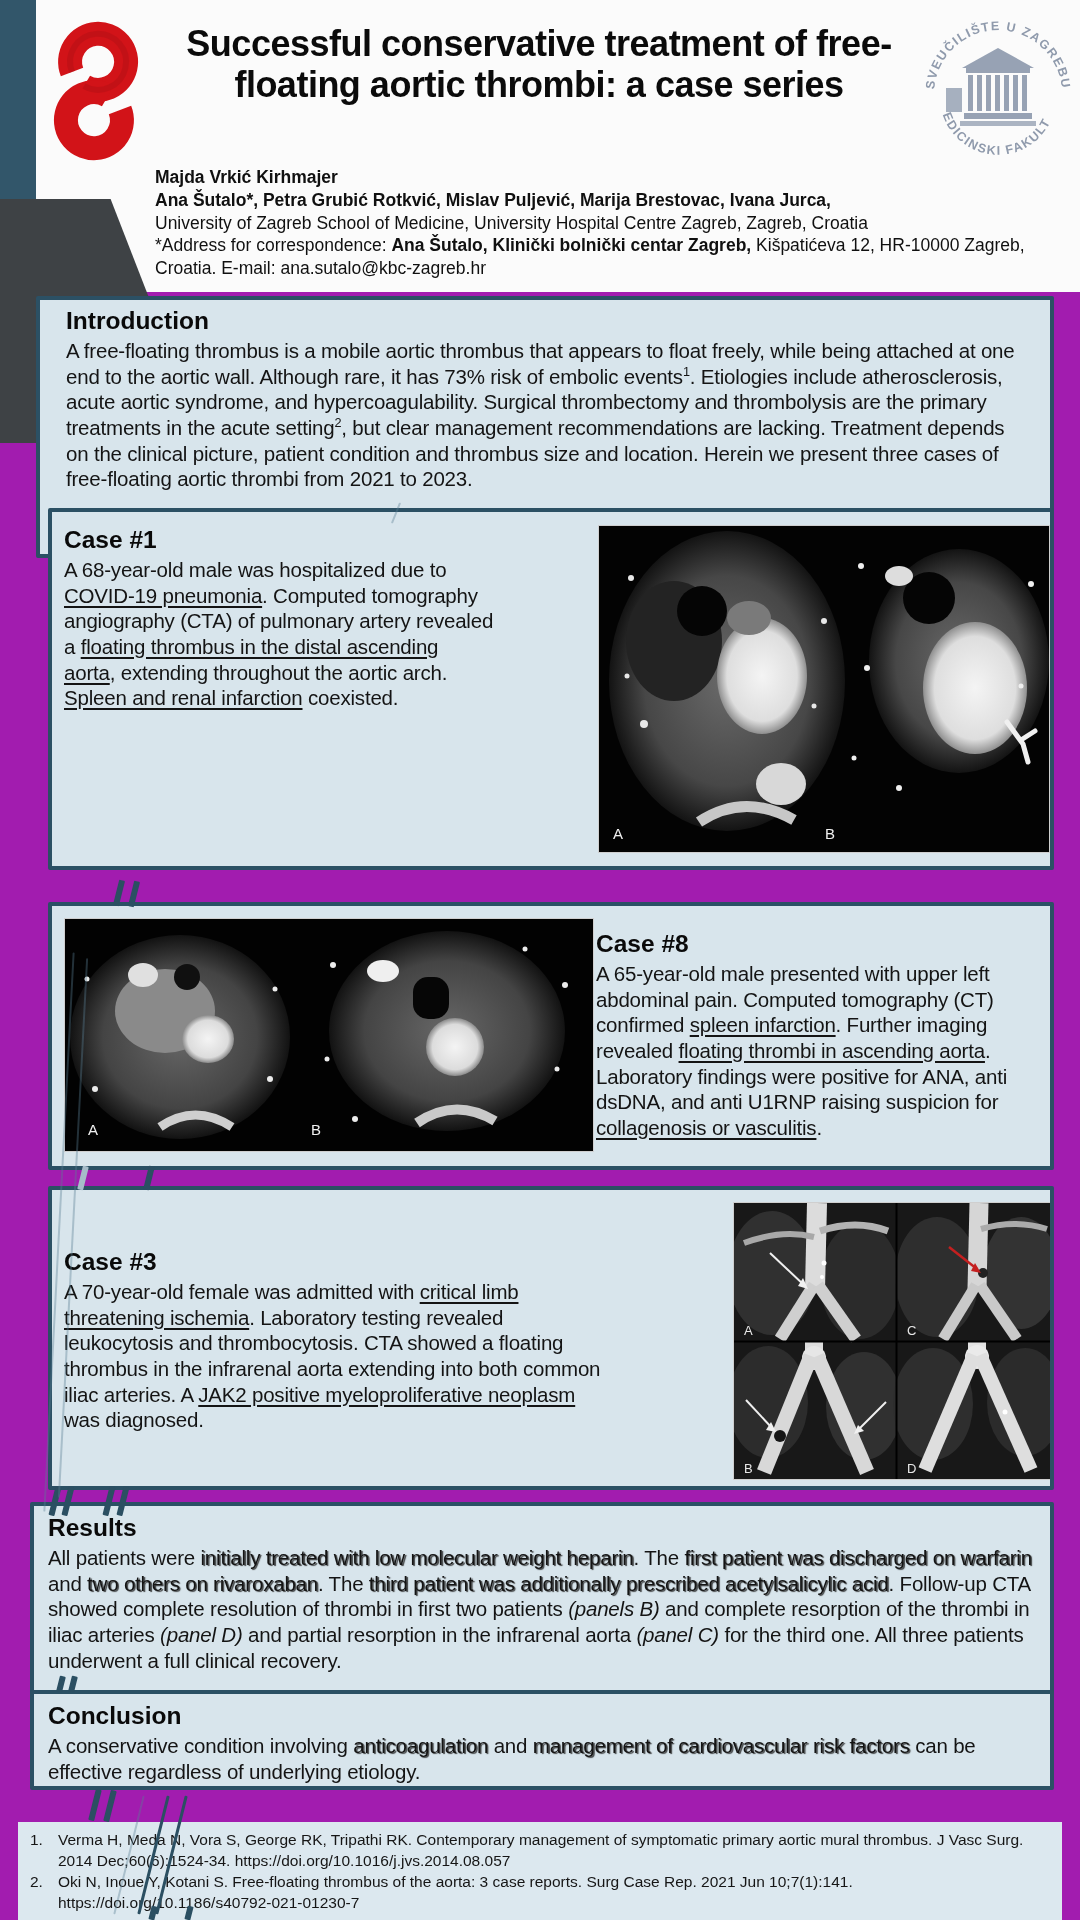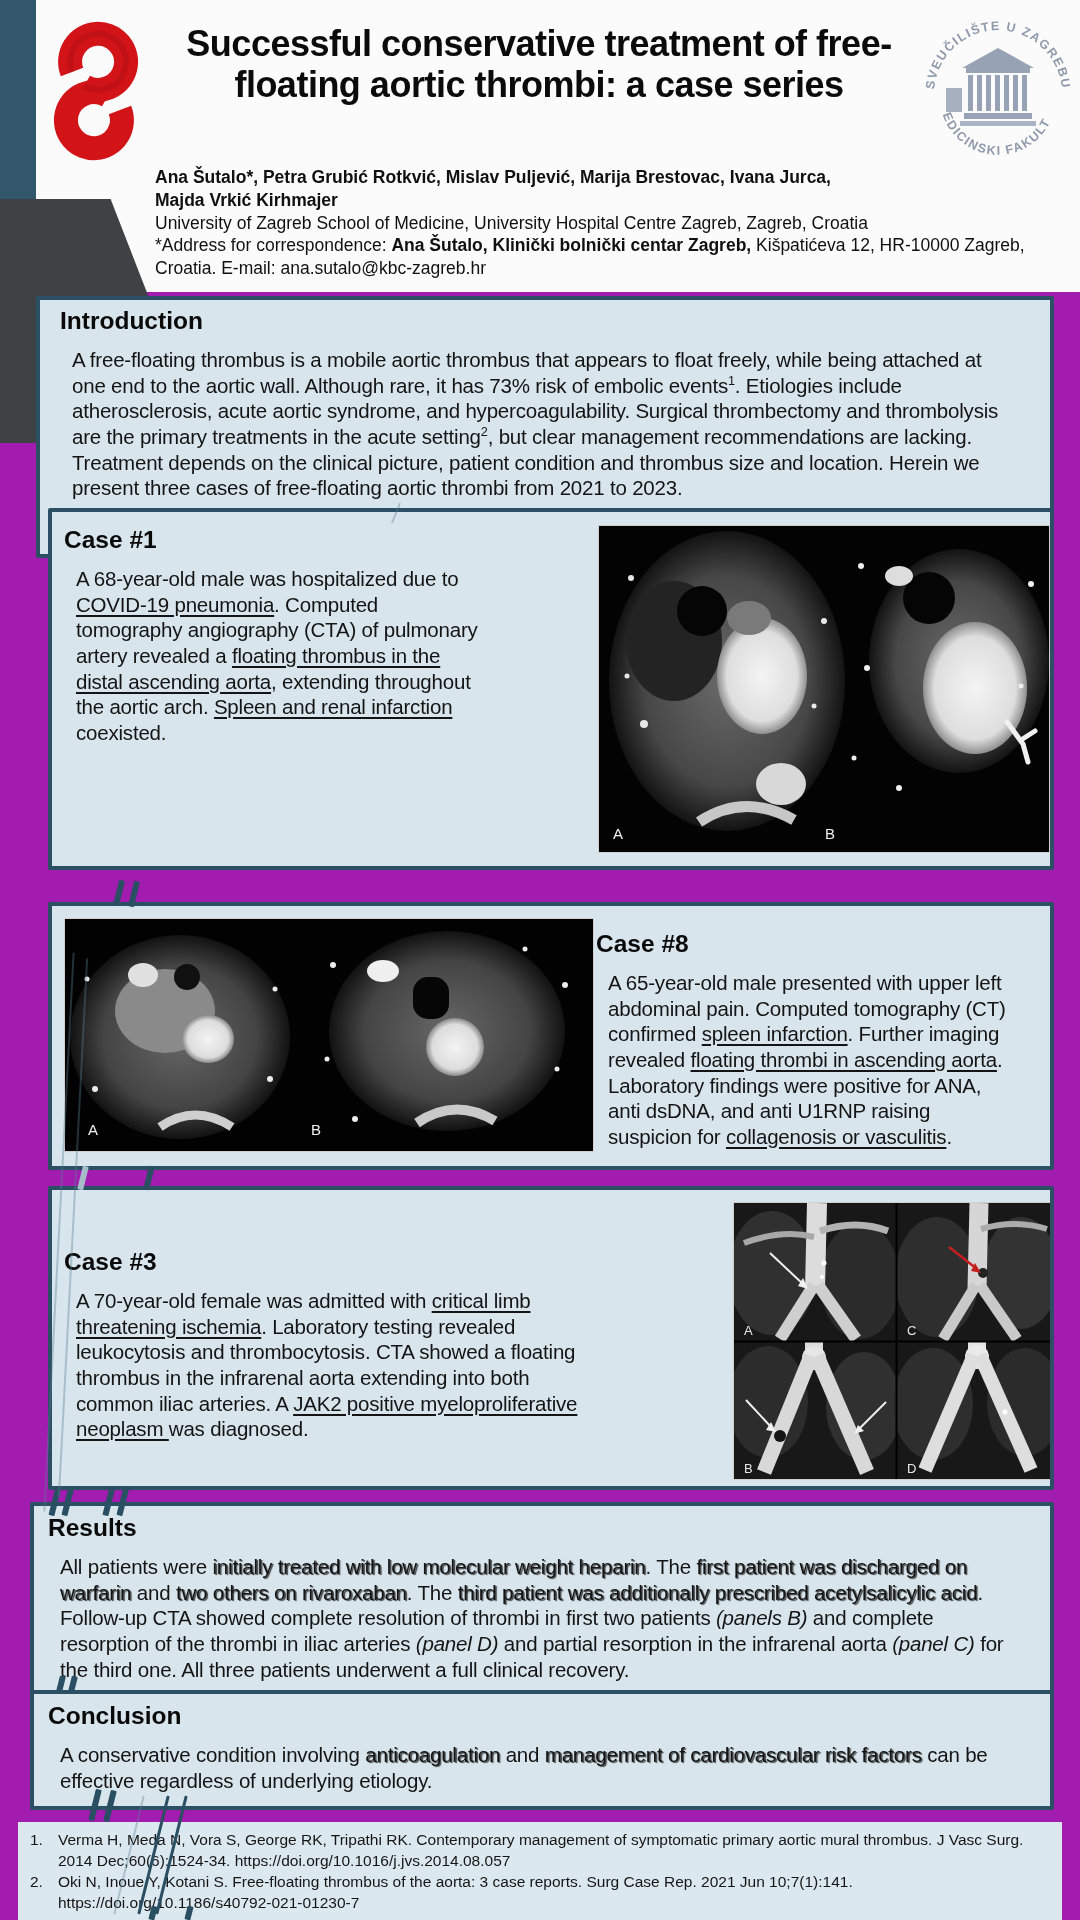"Ana Šutalo*, Petra Grubić Rotkvić," div.bold { order: before "Majda Vrkić Kirhmajer" -> after "Majda Vrkić Kirhmajer" }
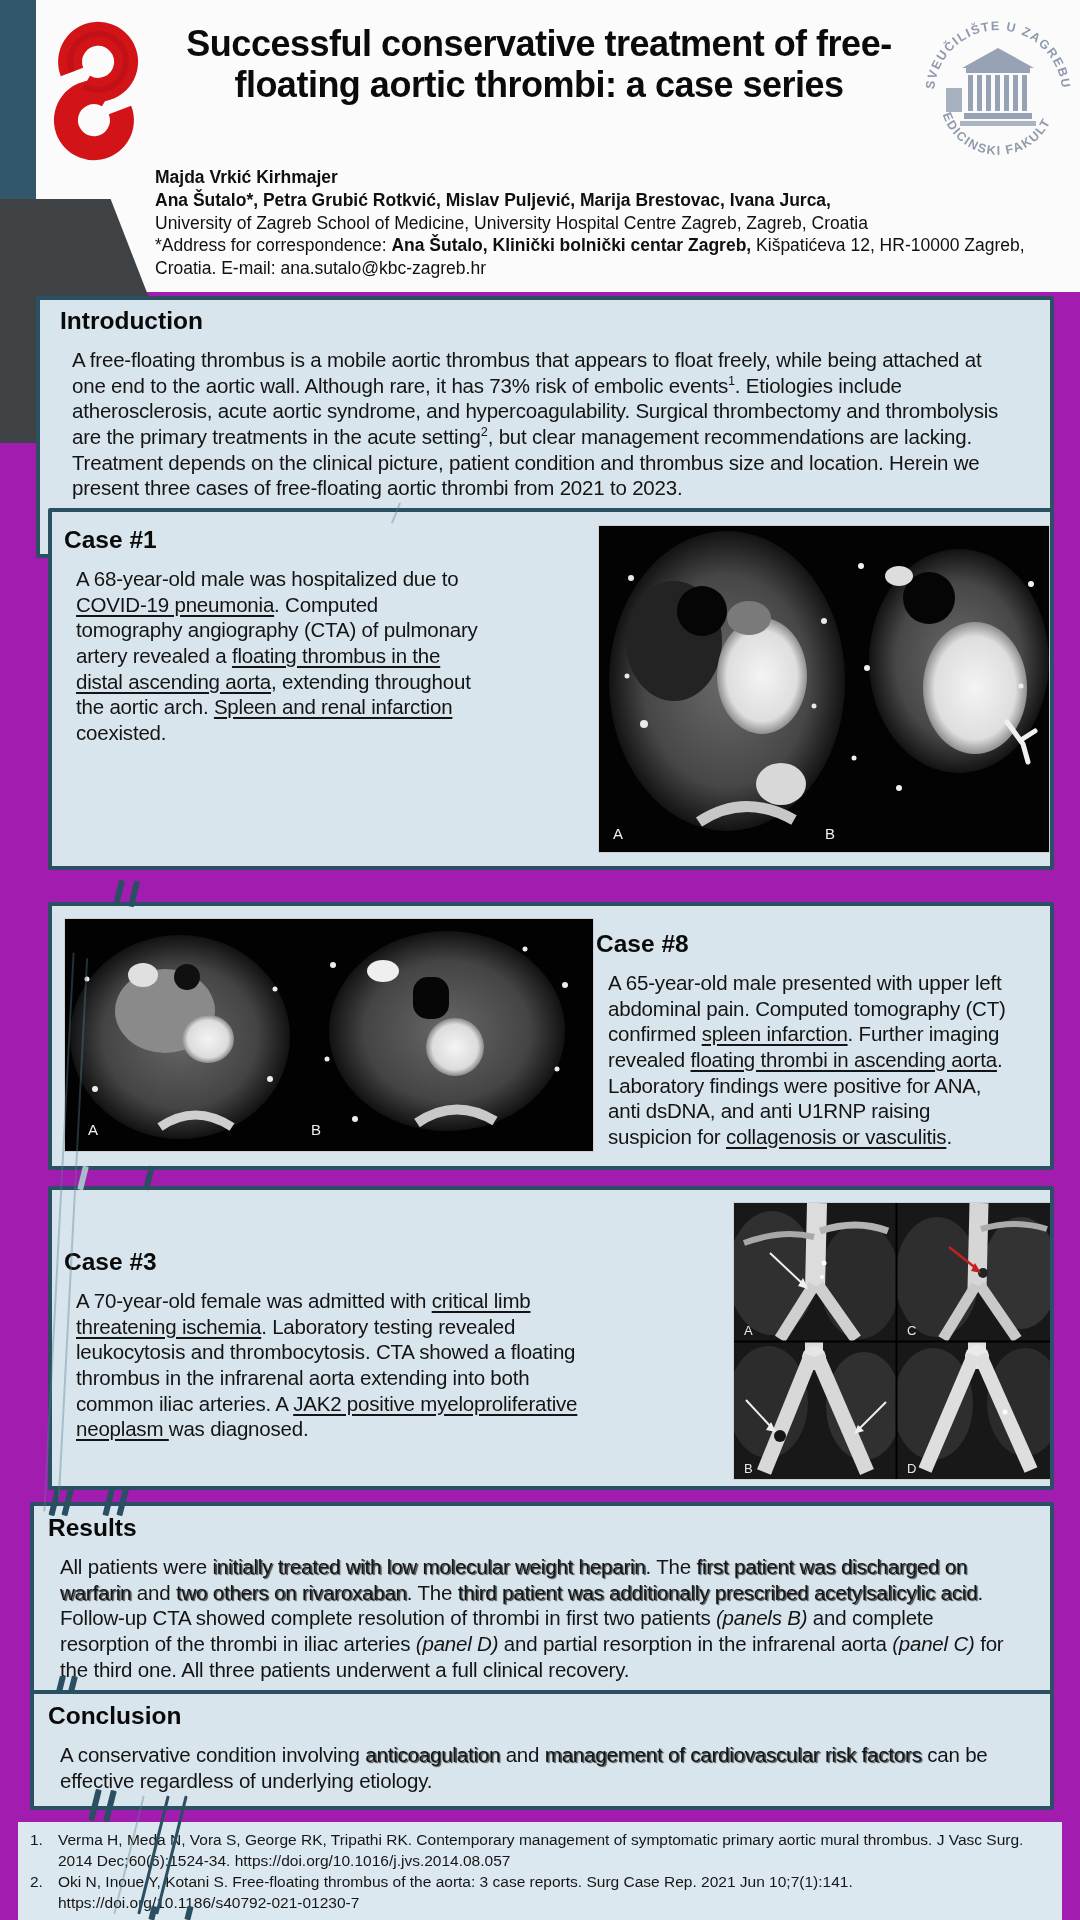"Introduction" .intro { padding: 7px 20px -> 7px 26px }
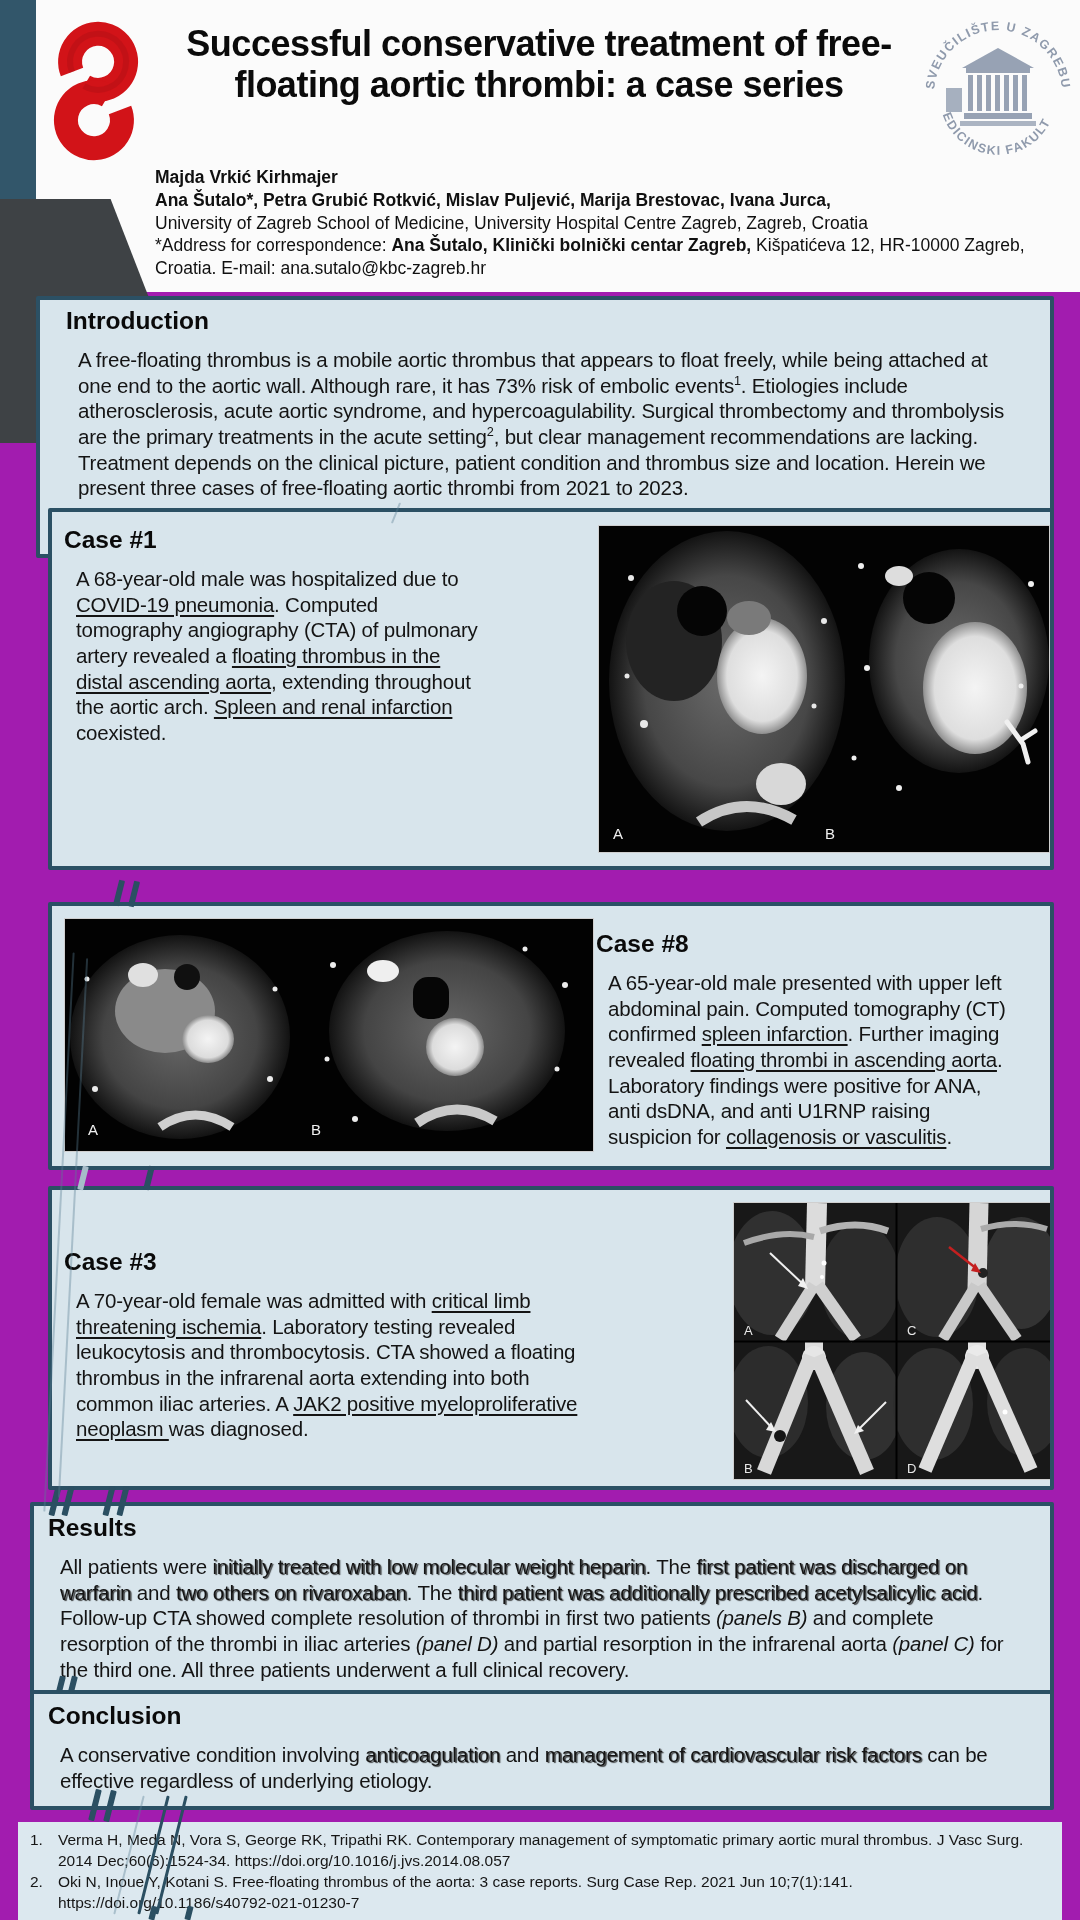"A free-floating thrombus is a" .body-text { margin: 12px -> 0 }
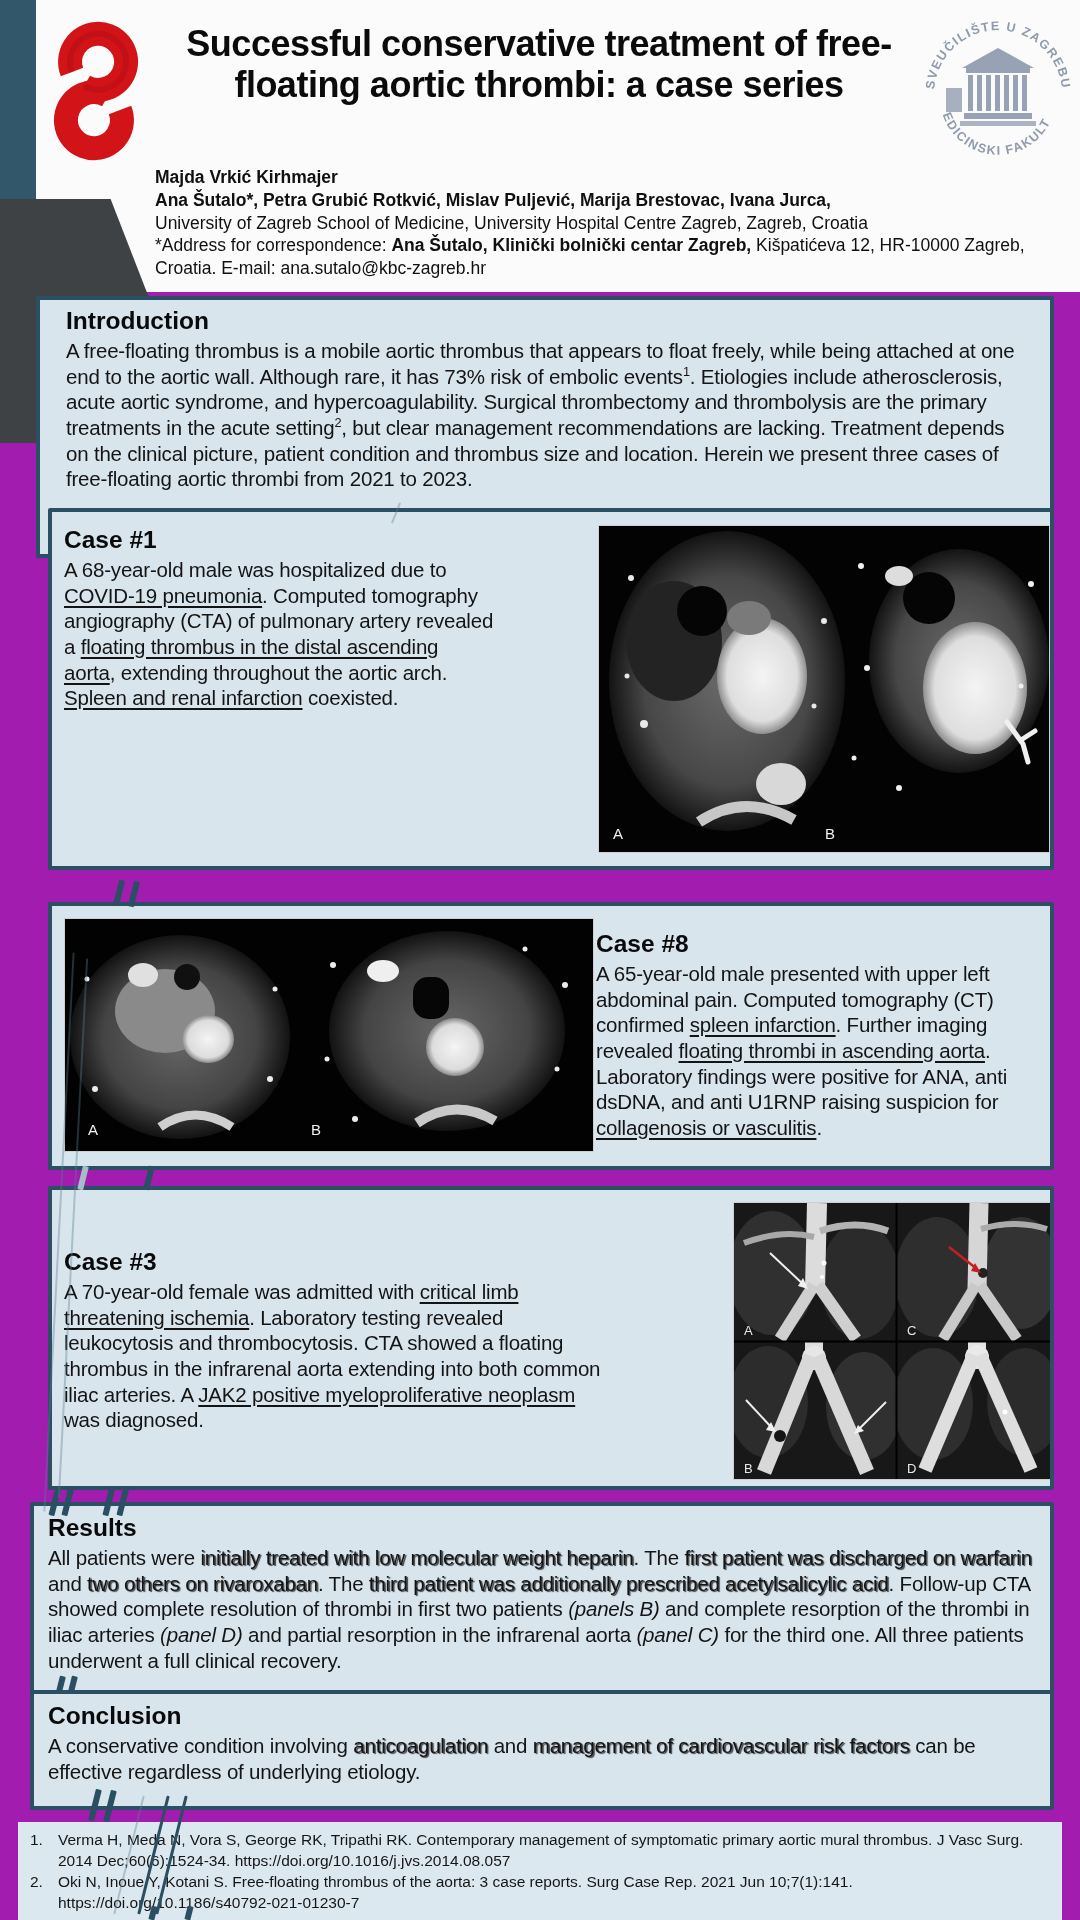"Conclusion" .conclusion { height: 120px -> 100px }
